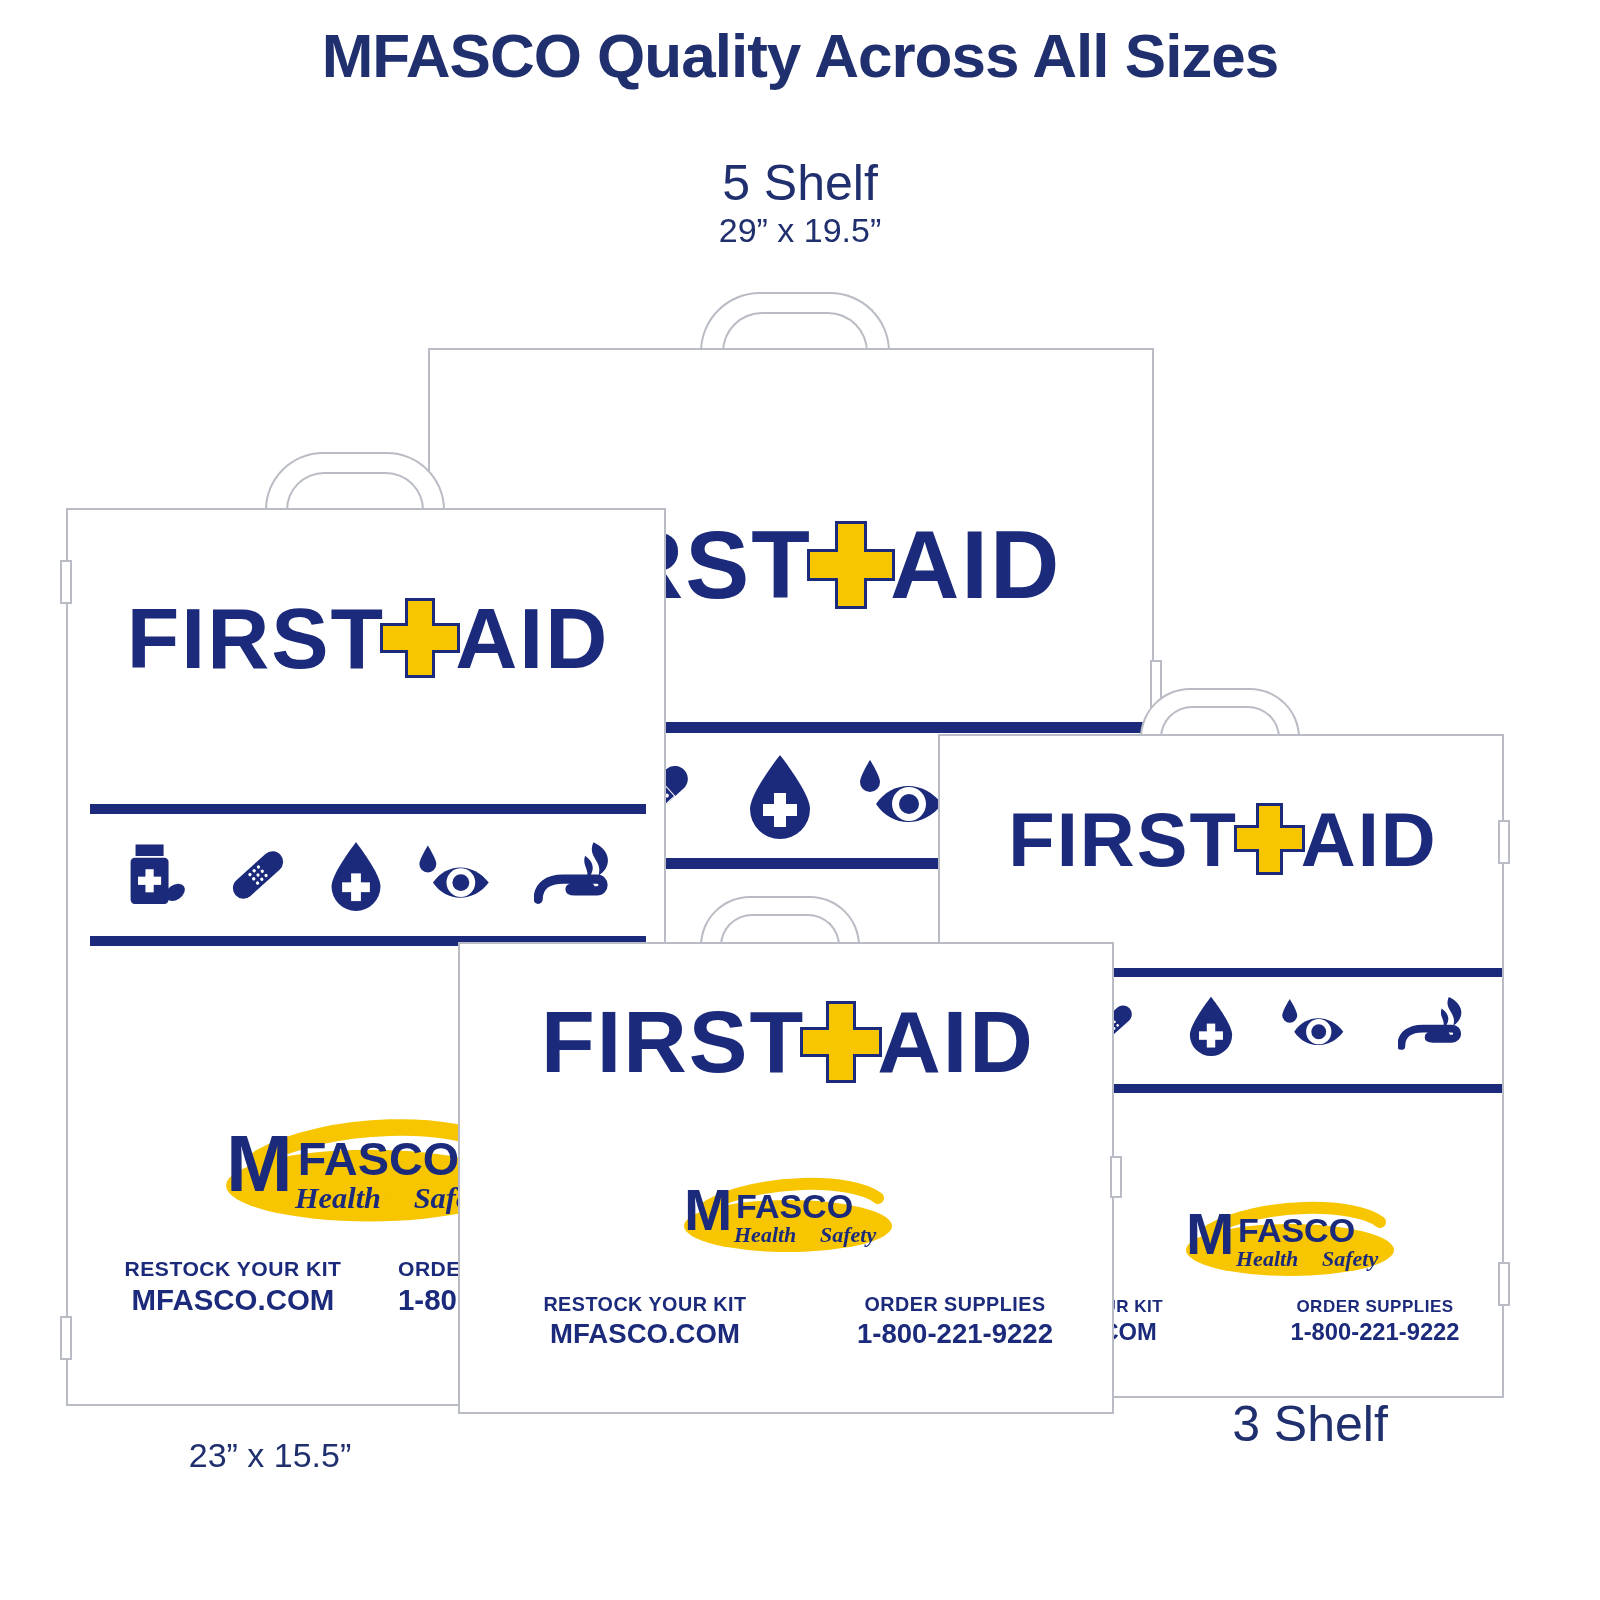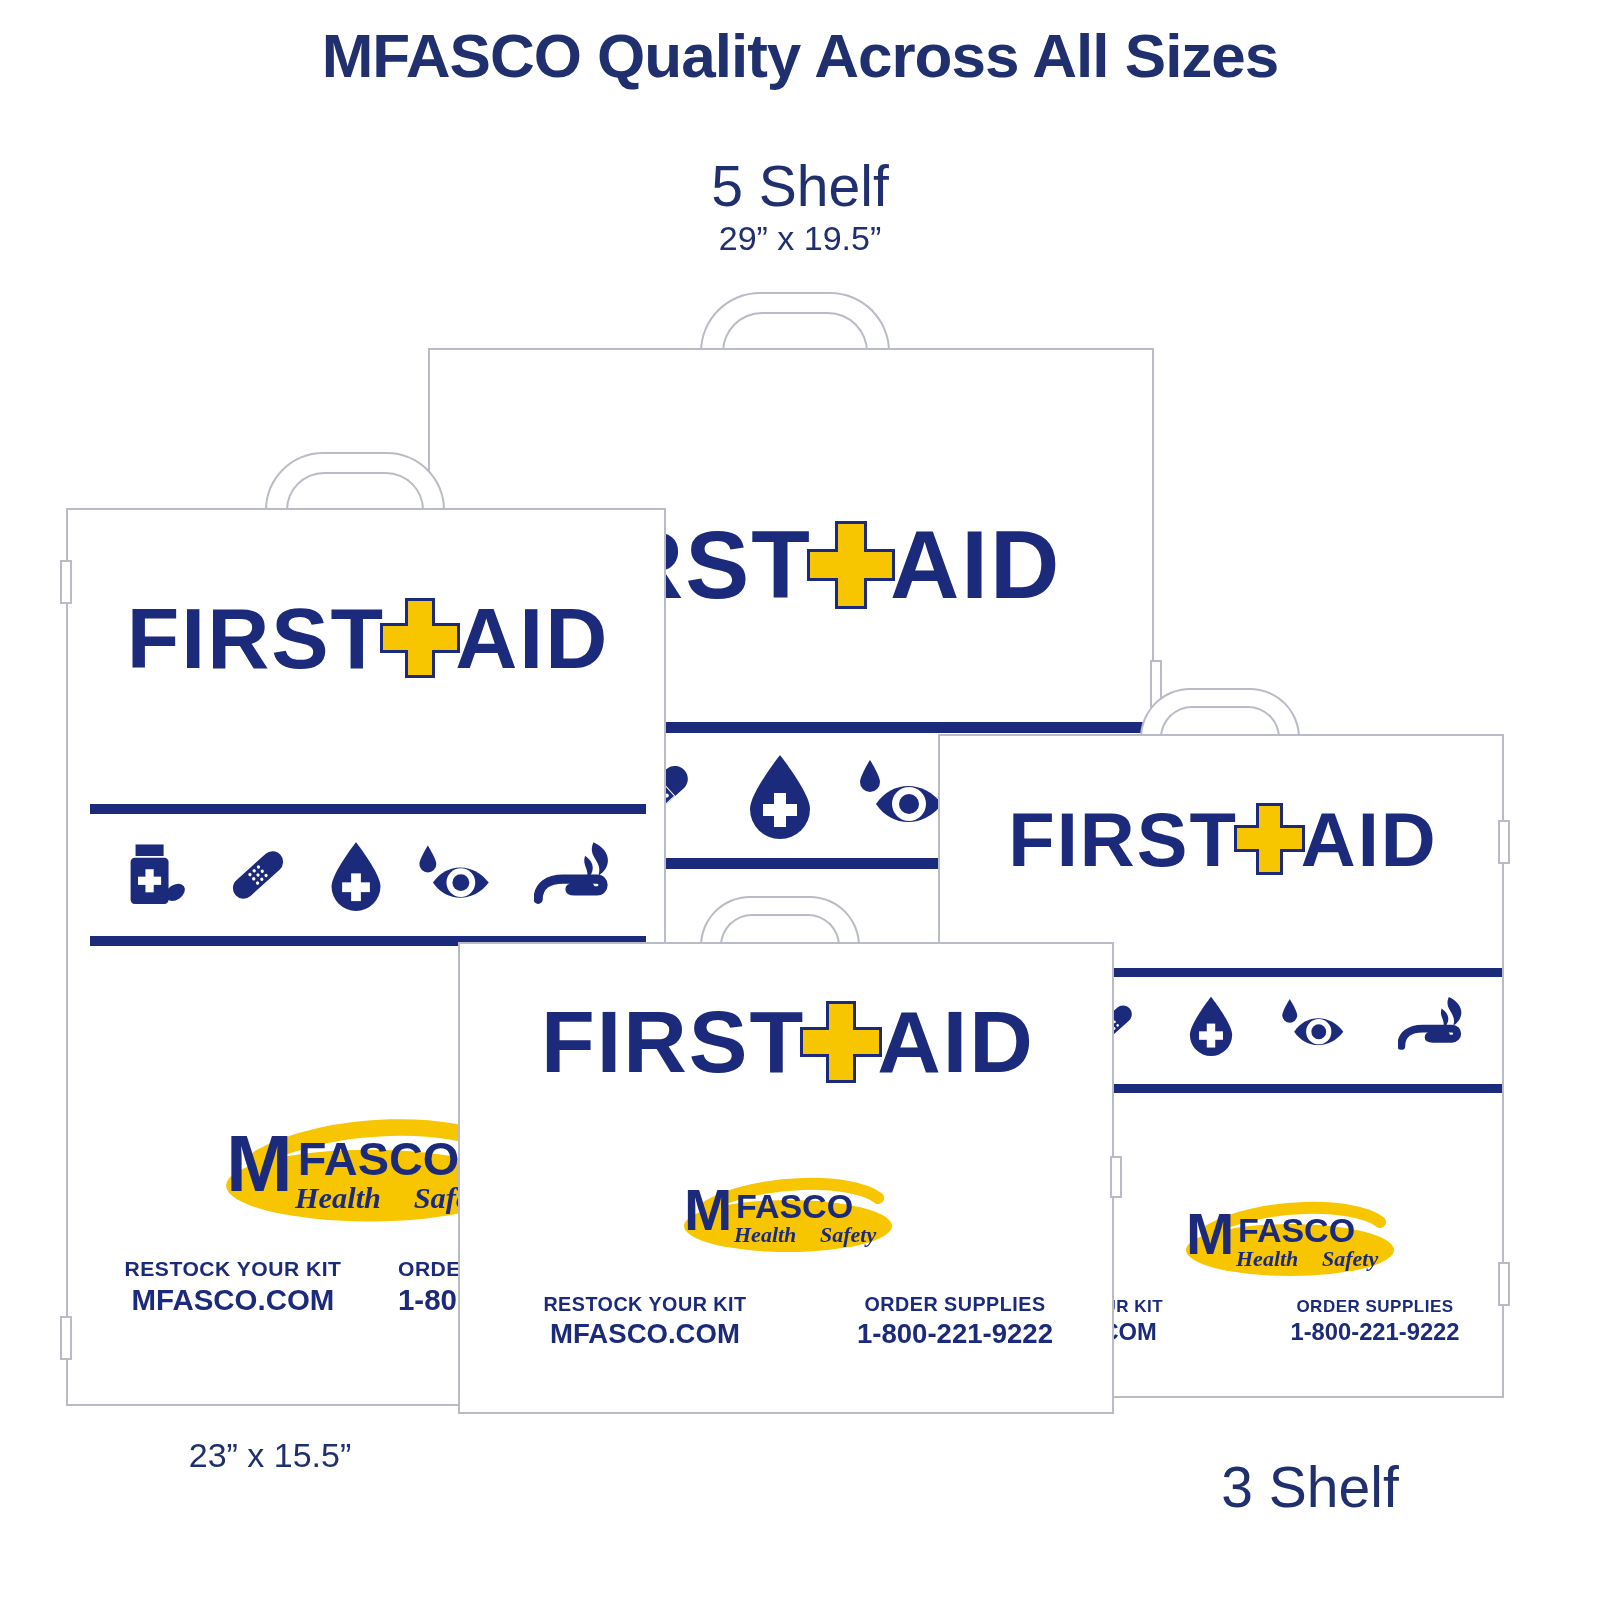"5 Shelf" .size-label .name { font-size: 57px -> 50px }
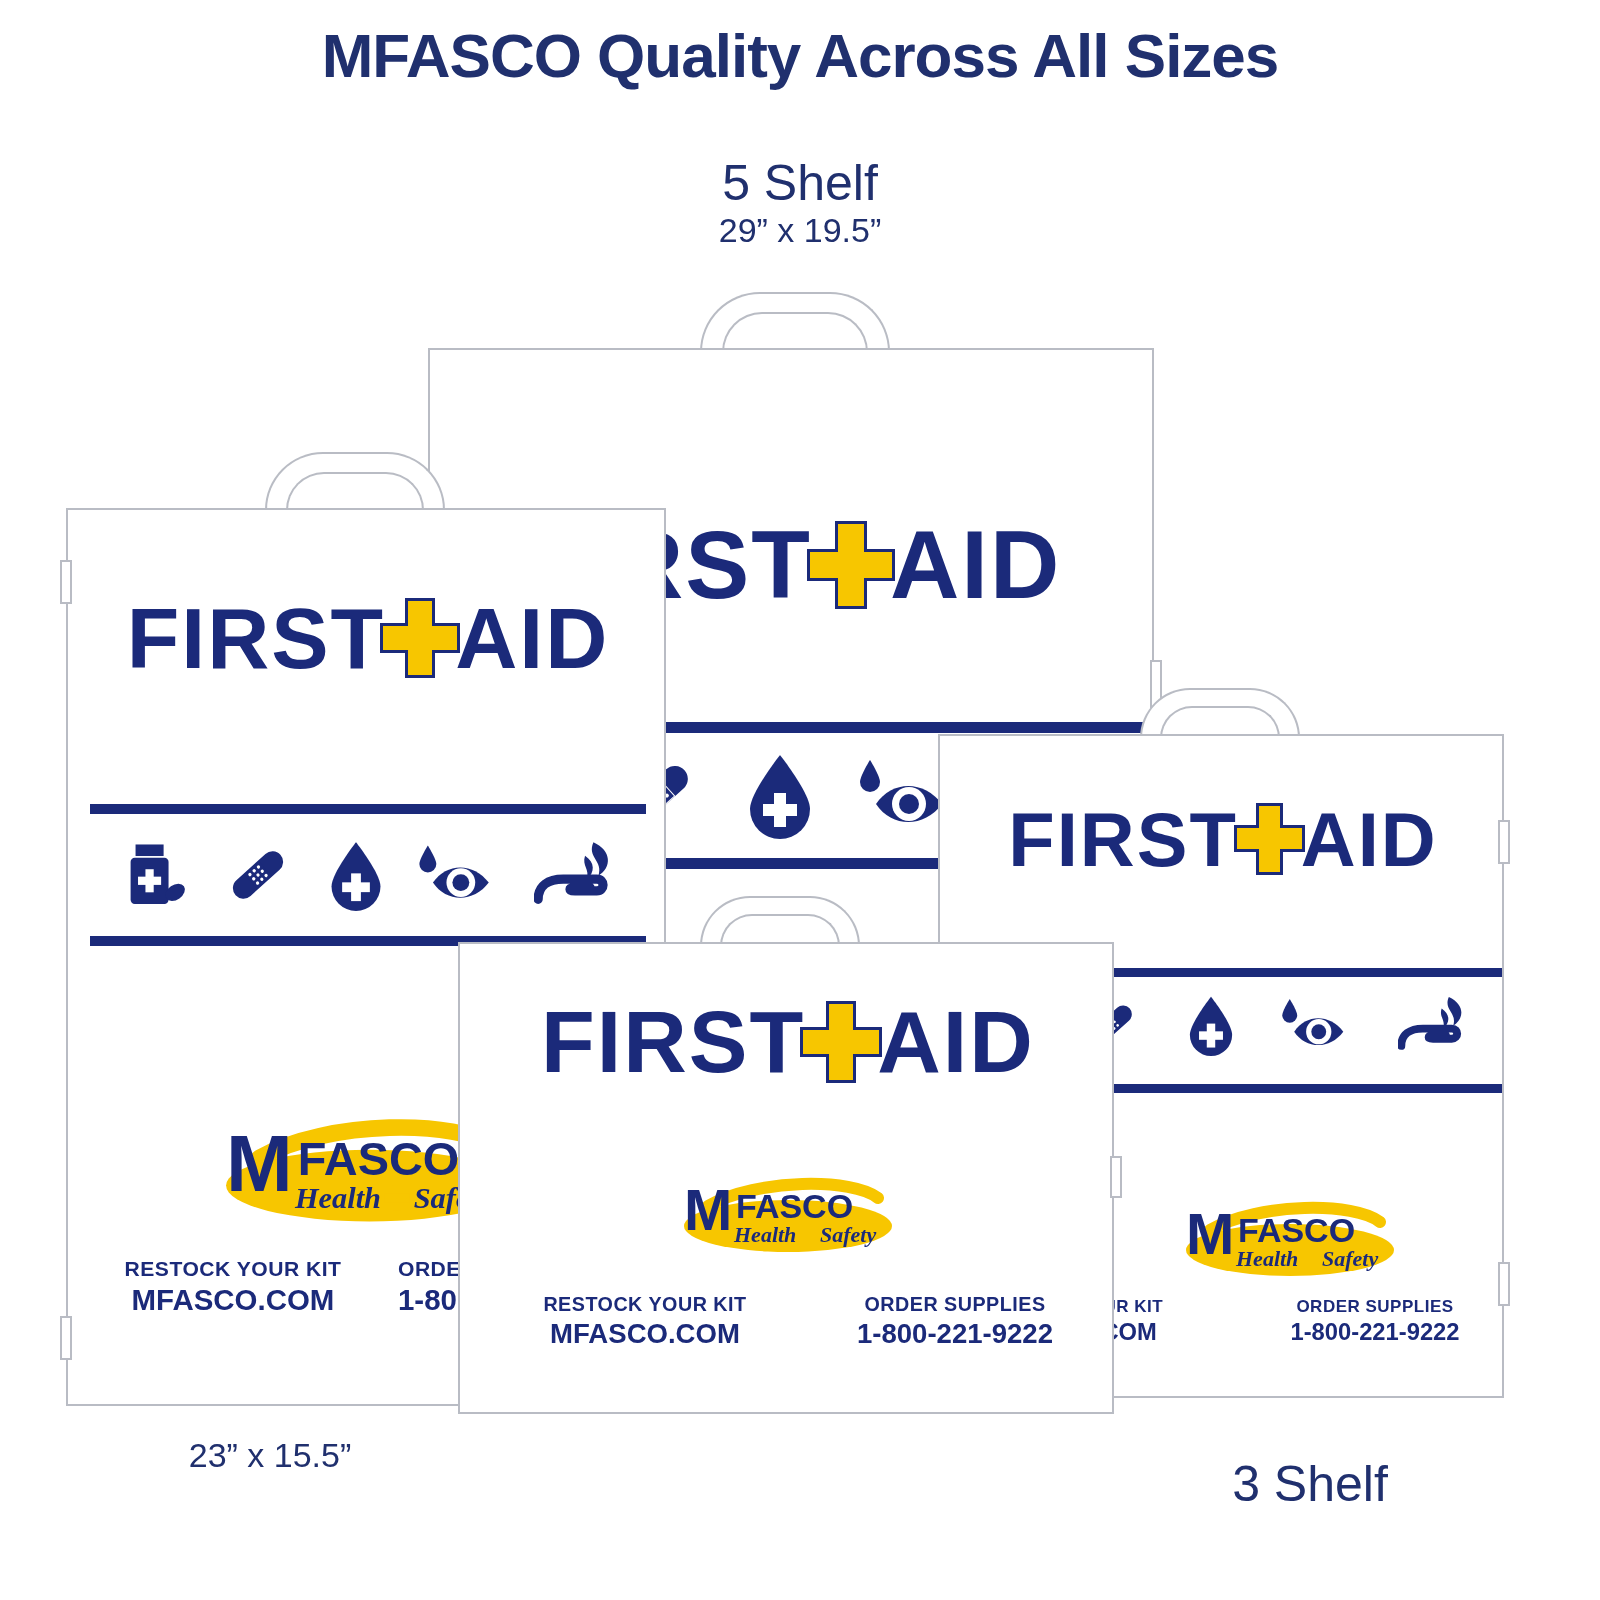"3 Shelf" div.size-label { top: 1456px -> 1396px }
